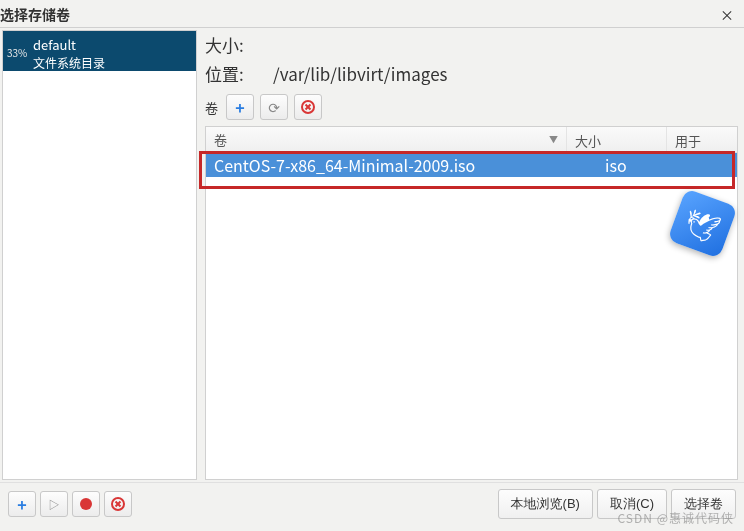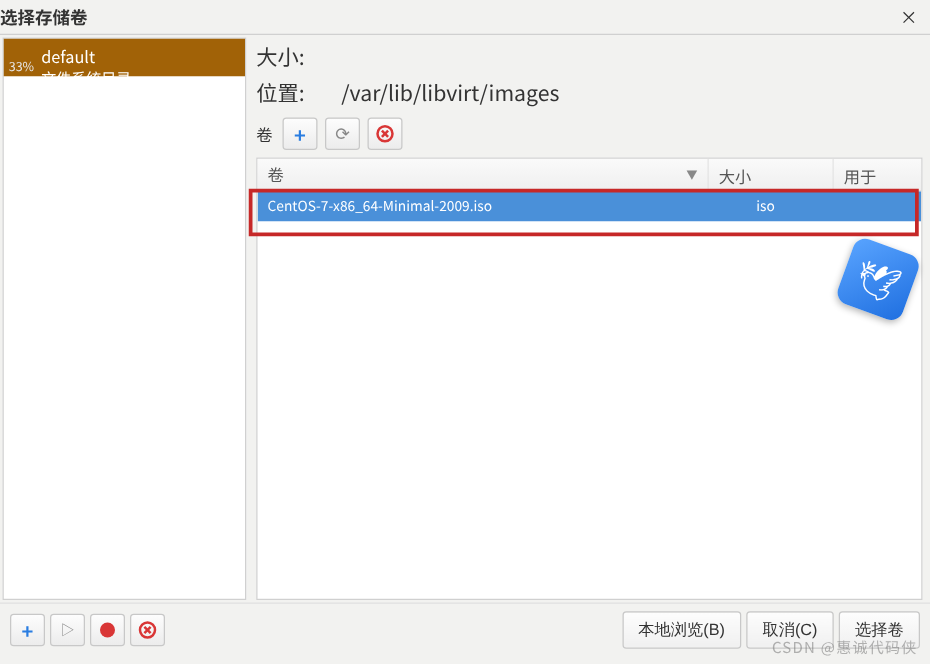"33%" .pool-item { background: #a16207 -> #0c4a6e; height: 30px -> 40px }
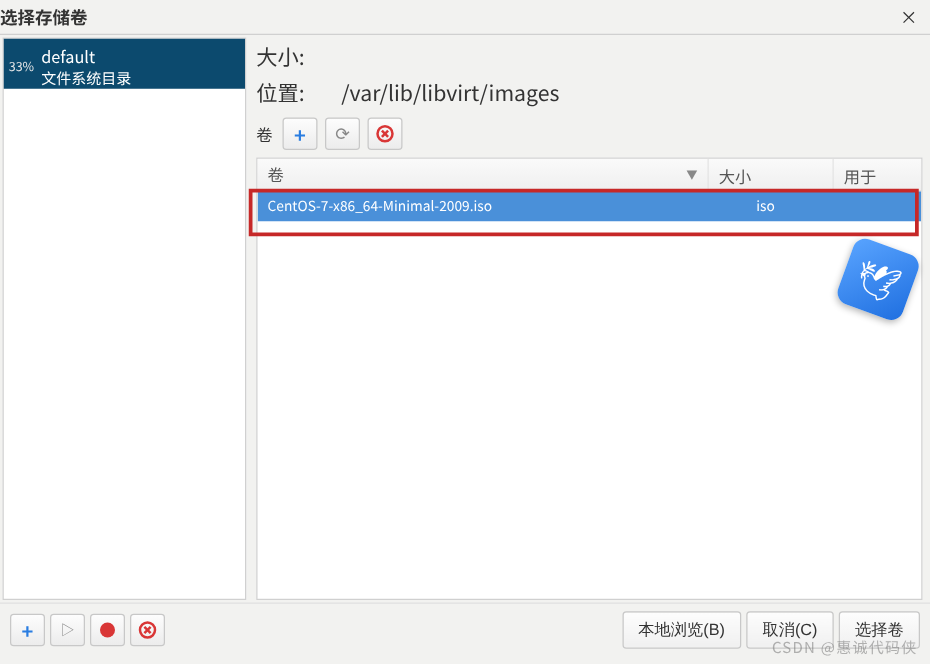"CentOS-7-x86_64-Minimal-2009.iso" .list-row { font-size: 11px -> 16px }
